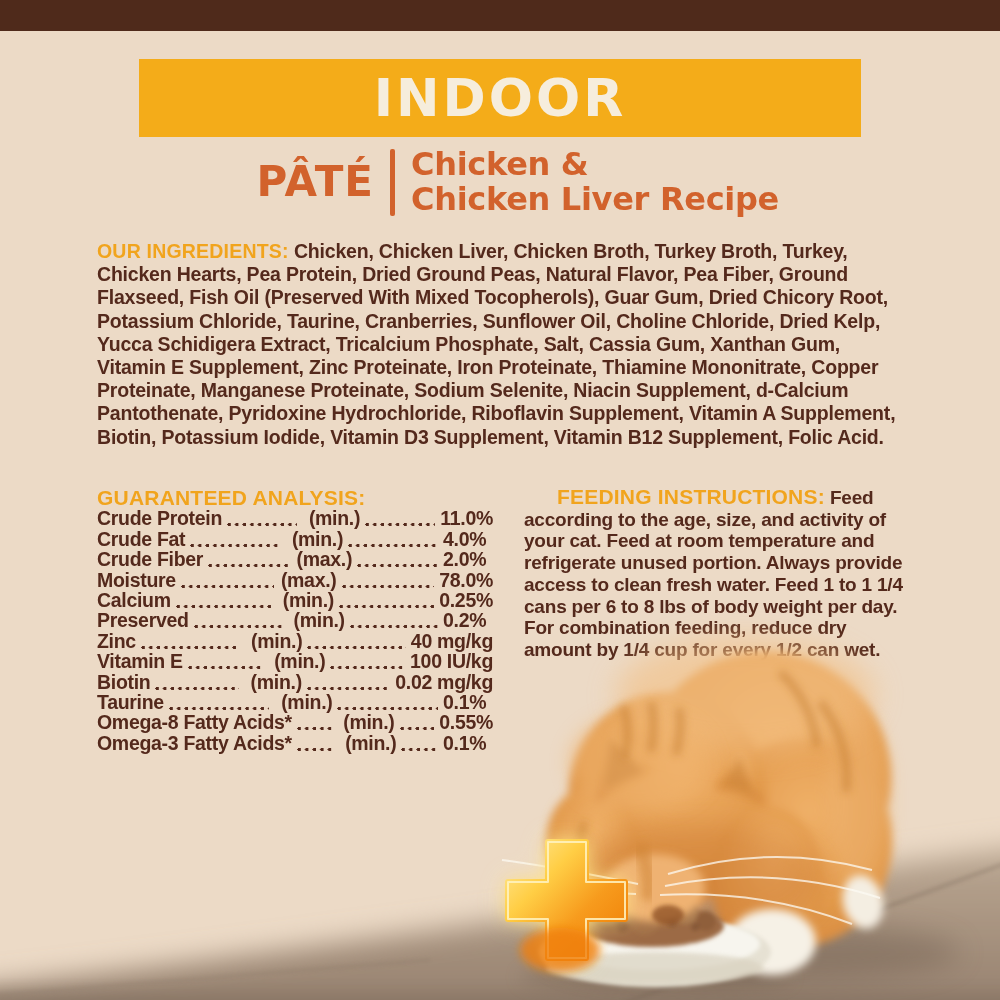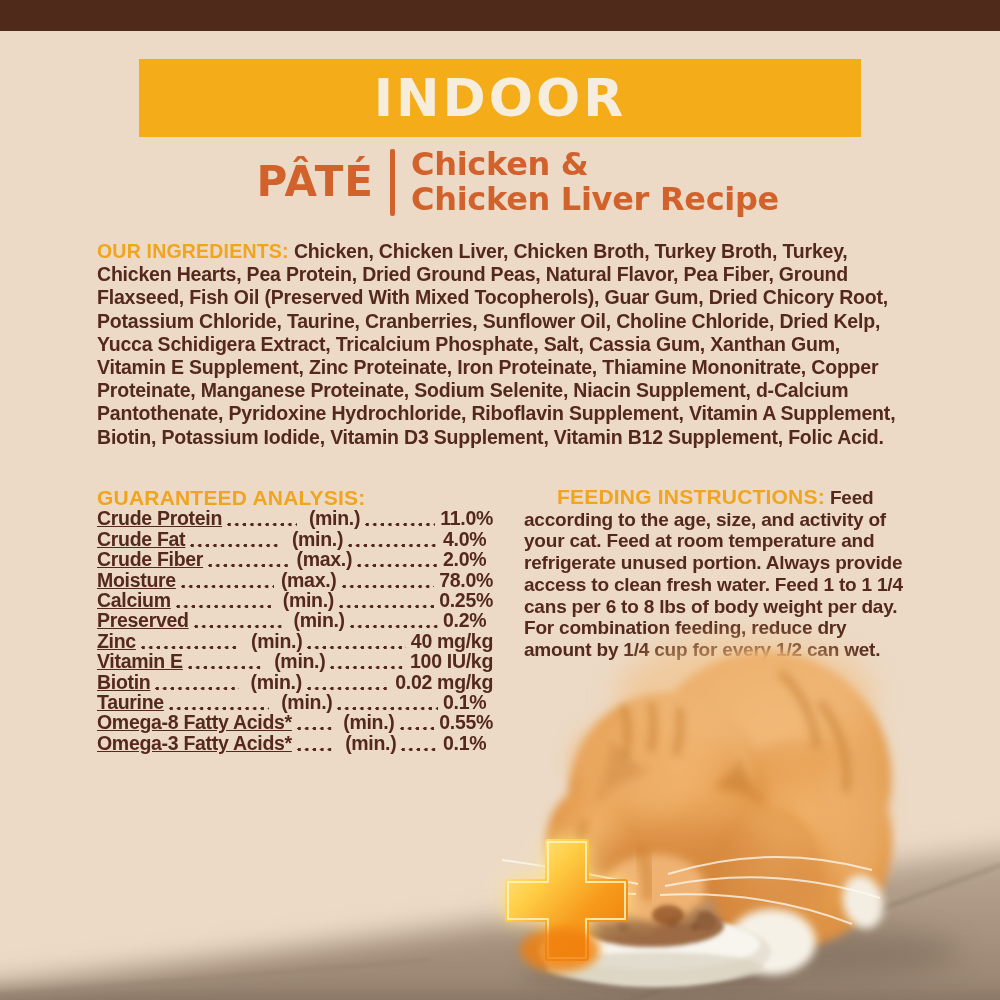"Crude Protein" .ga-row .nut { text-decoration: underline -> none }
